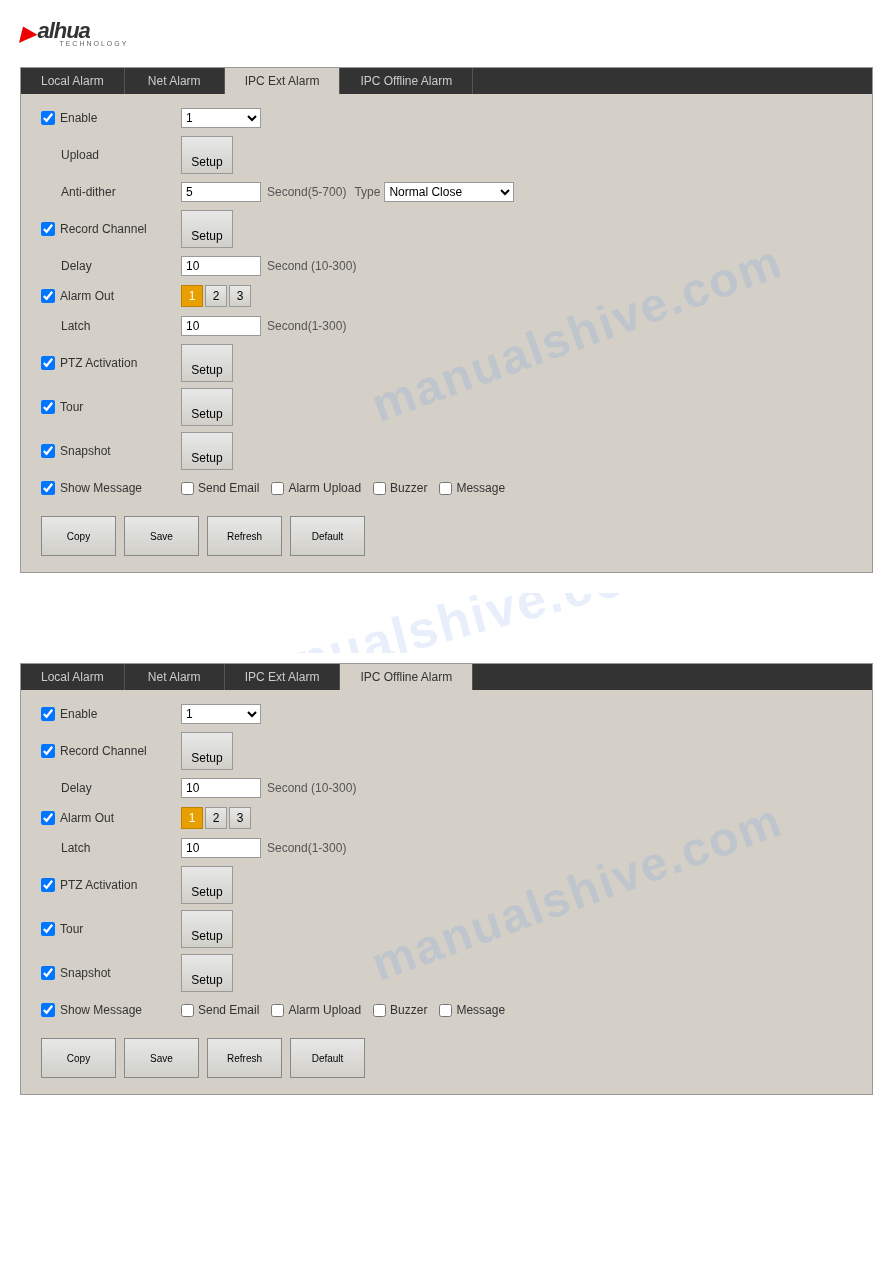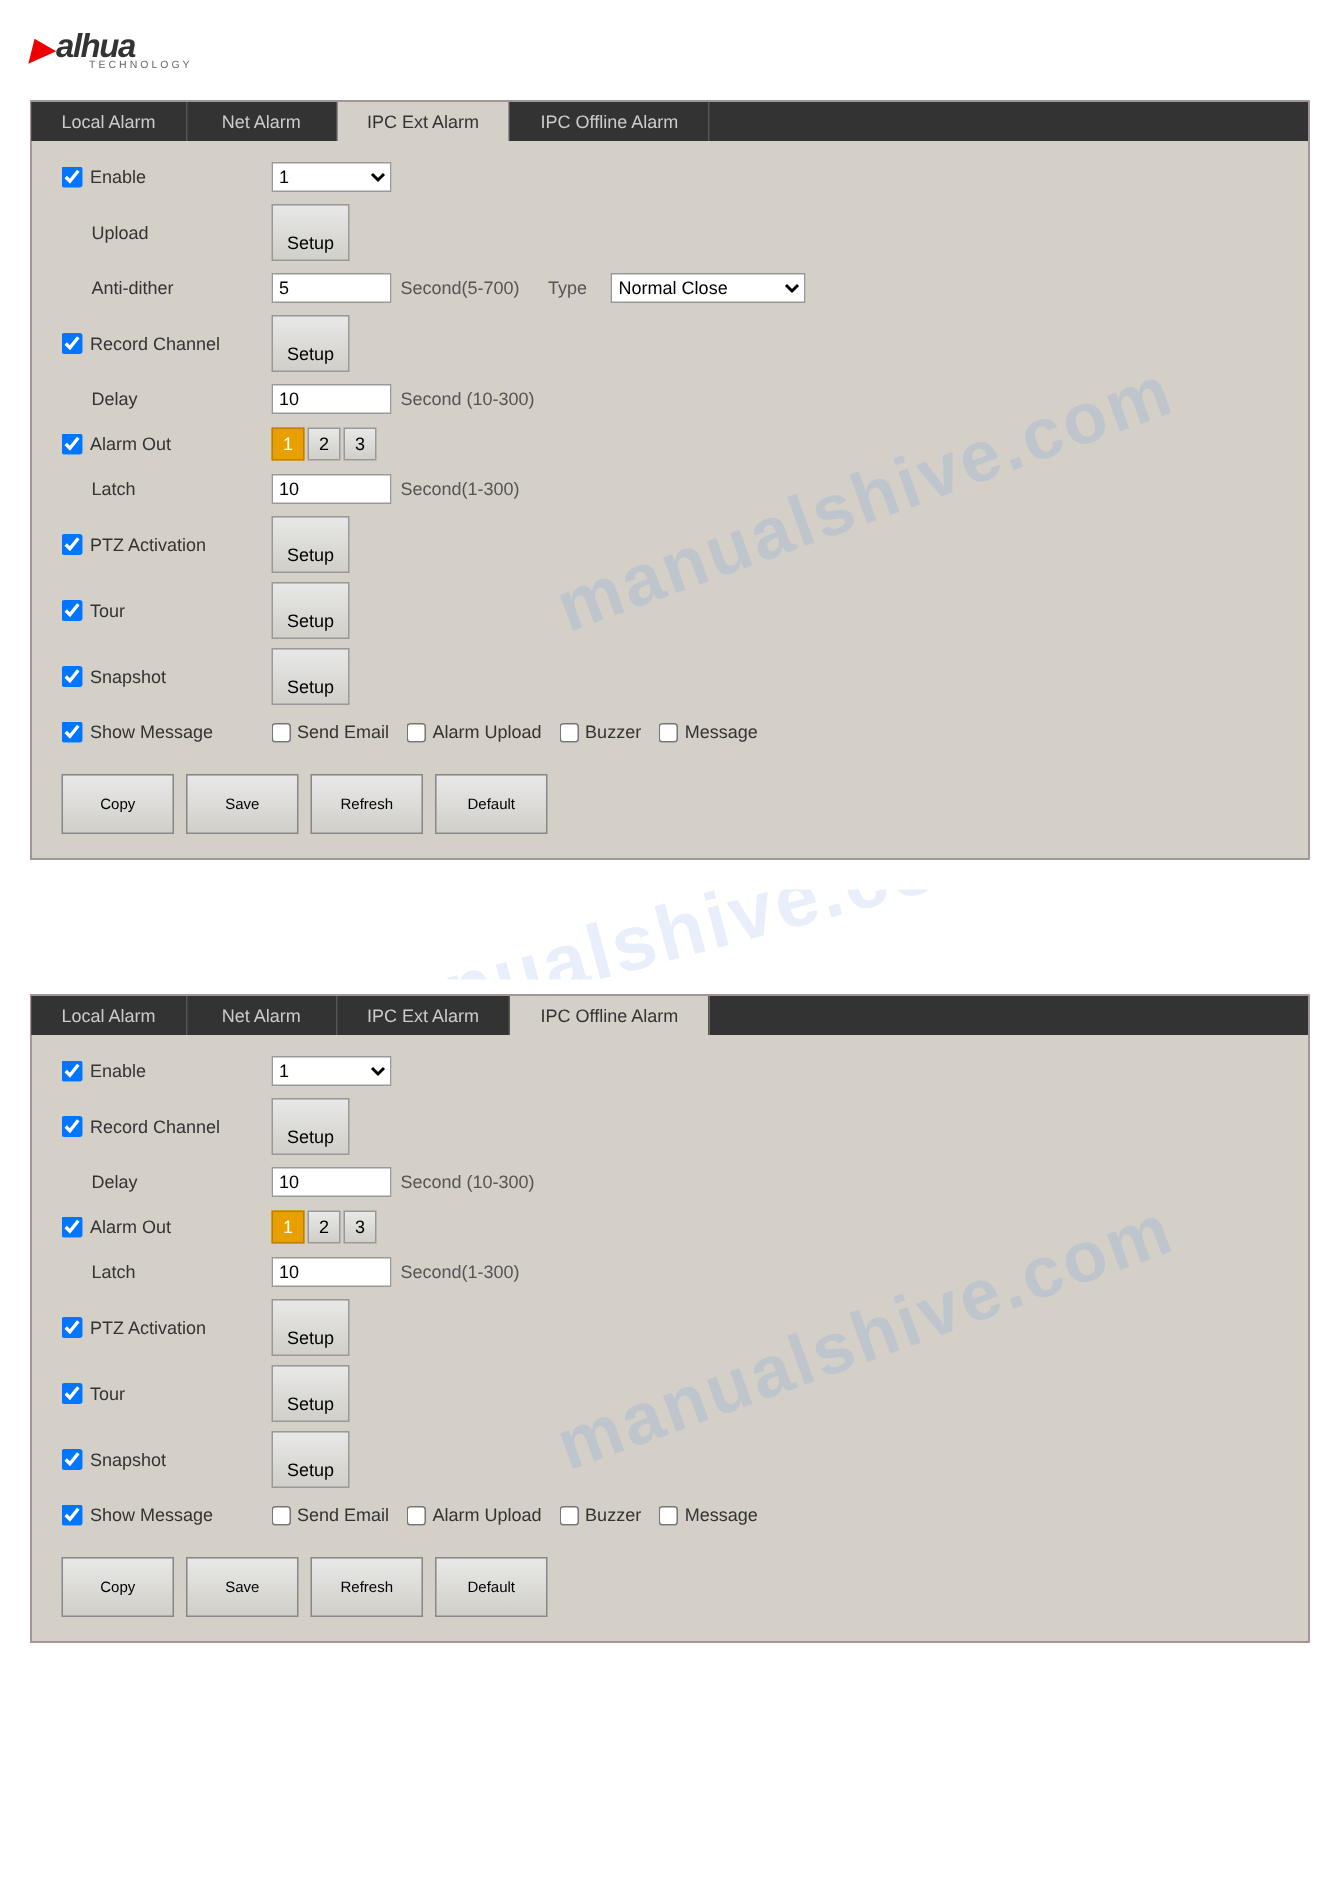"Local Alarm" .panel { background: #7f1d1d -> #6d28d9 }
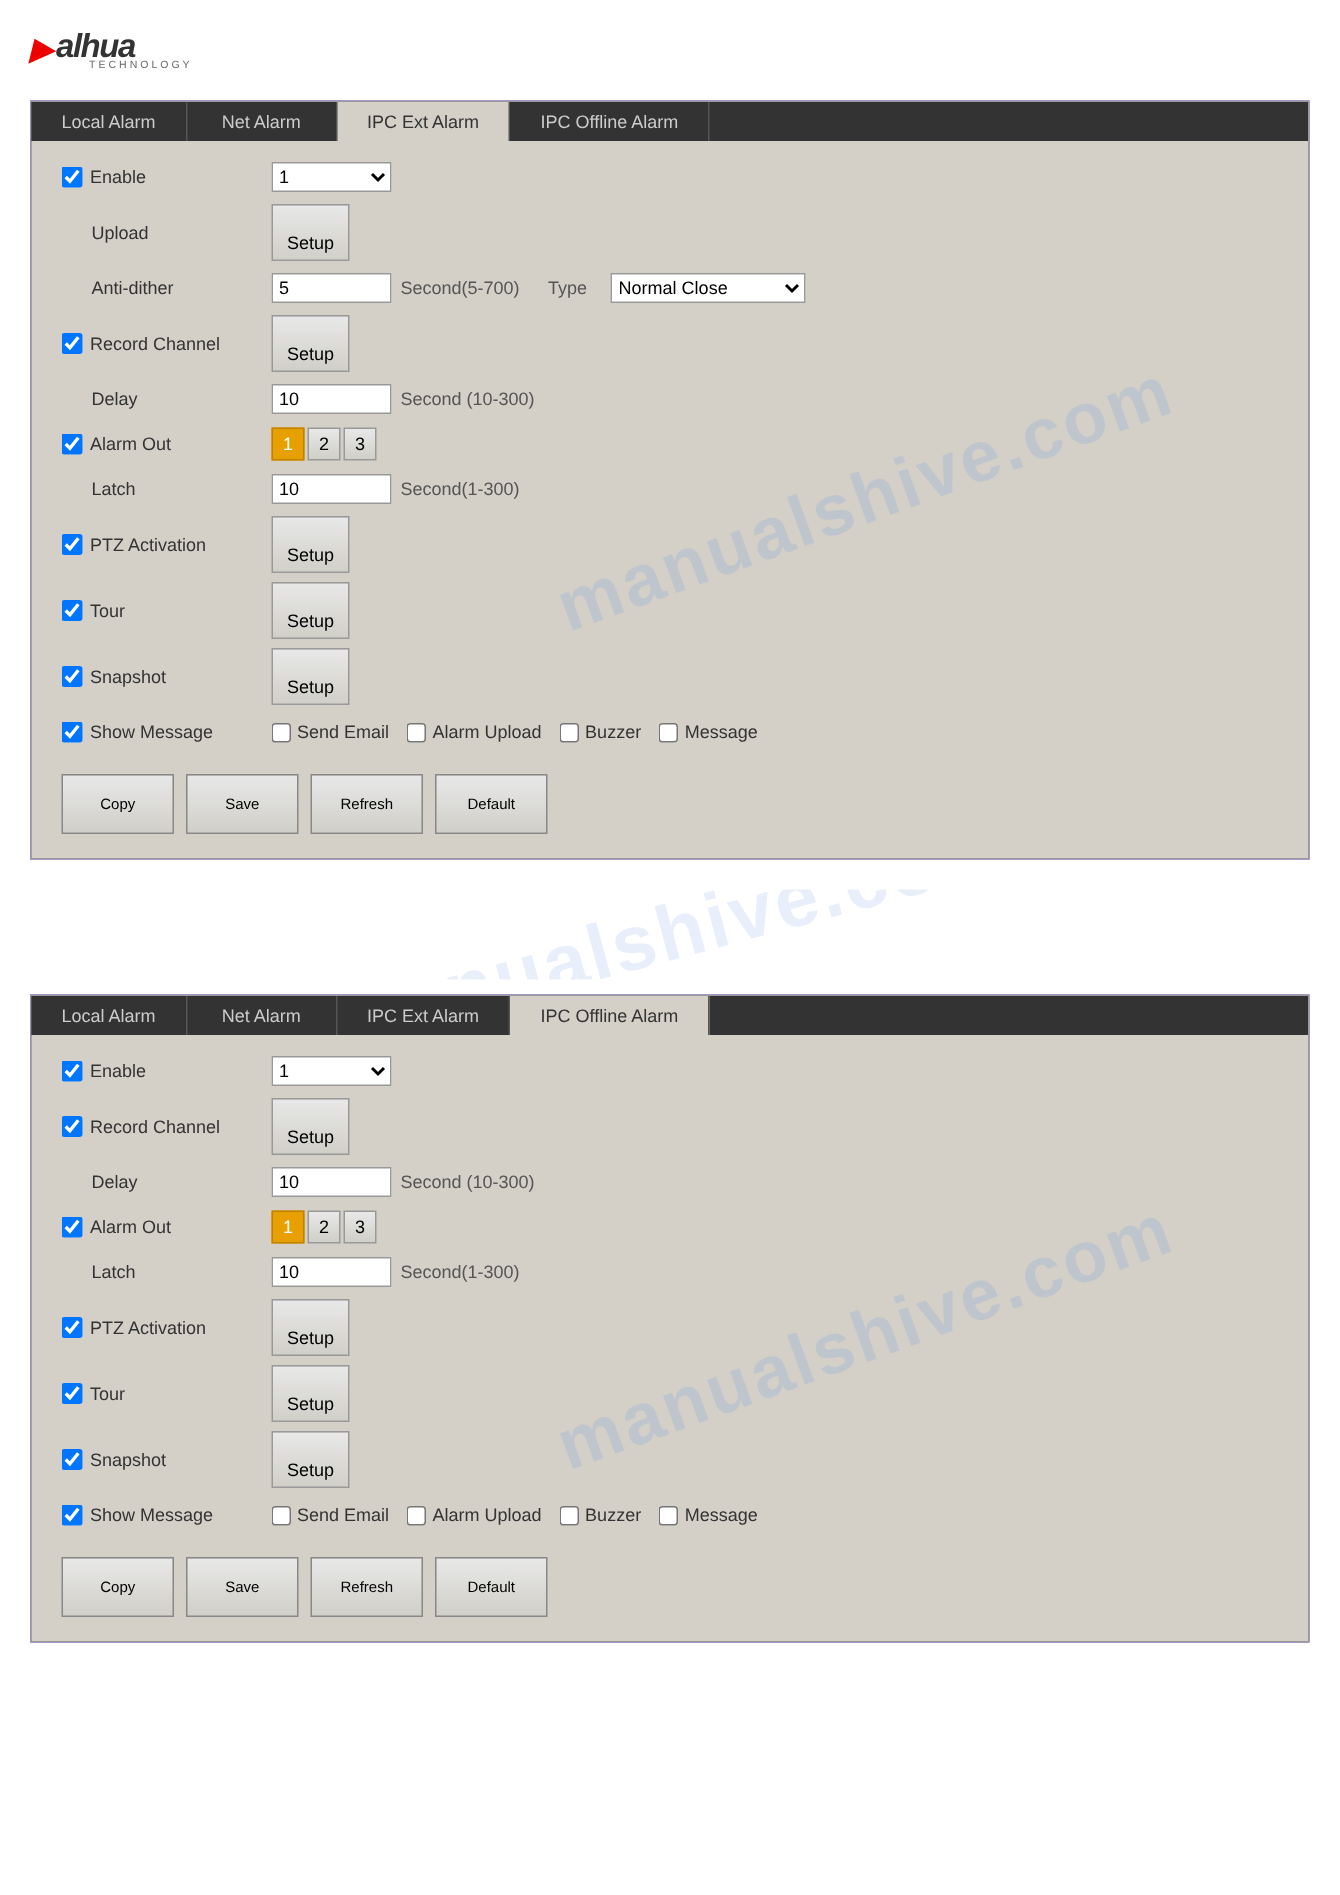"Type" .type-label { margin-left: 19px -> 8px }
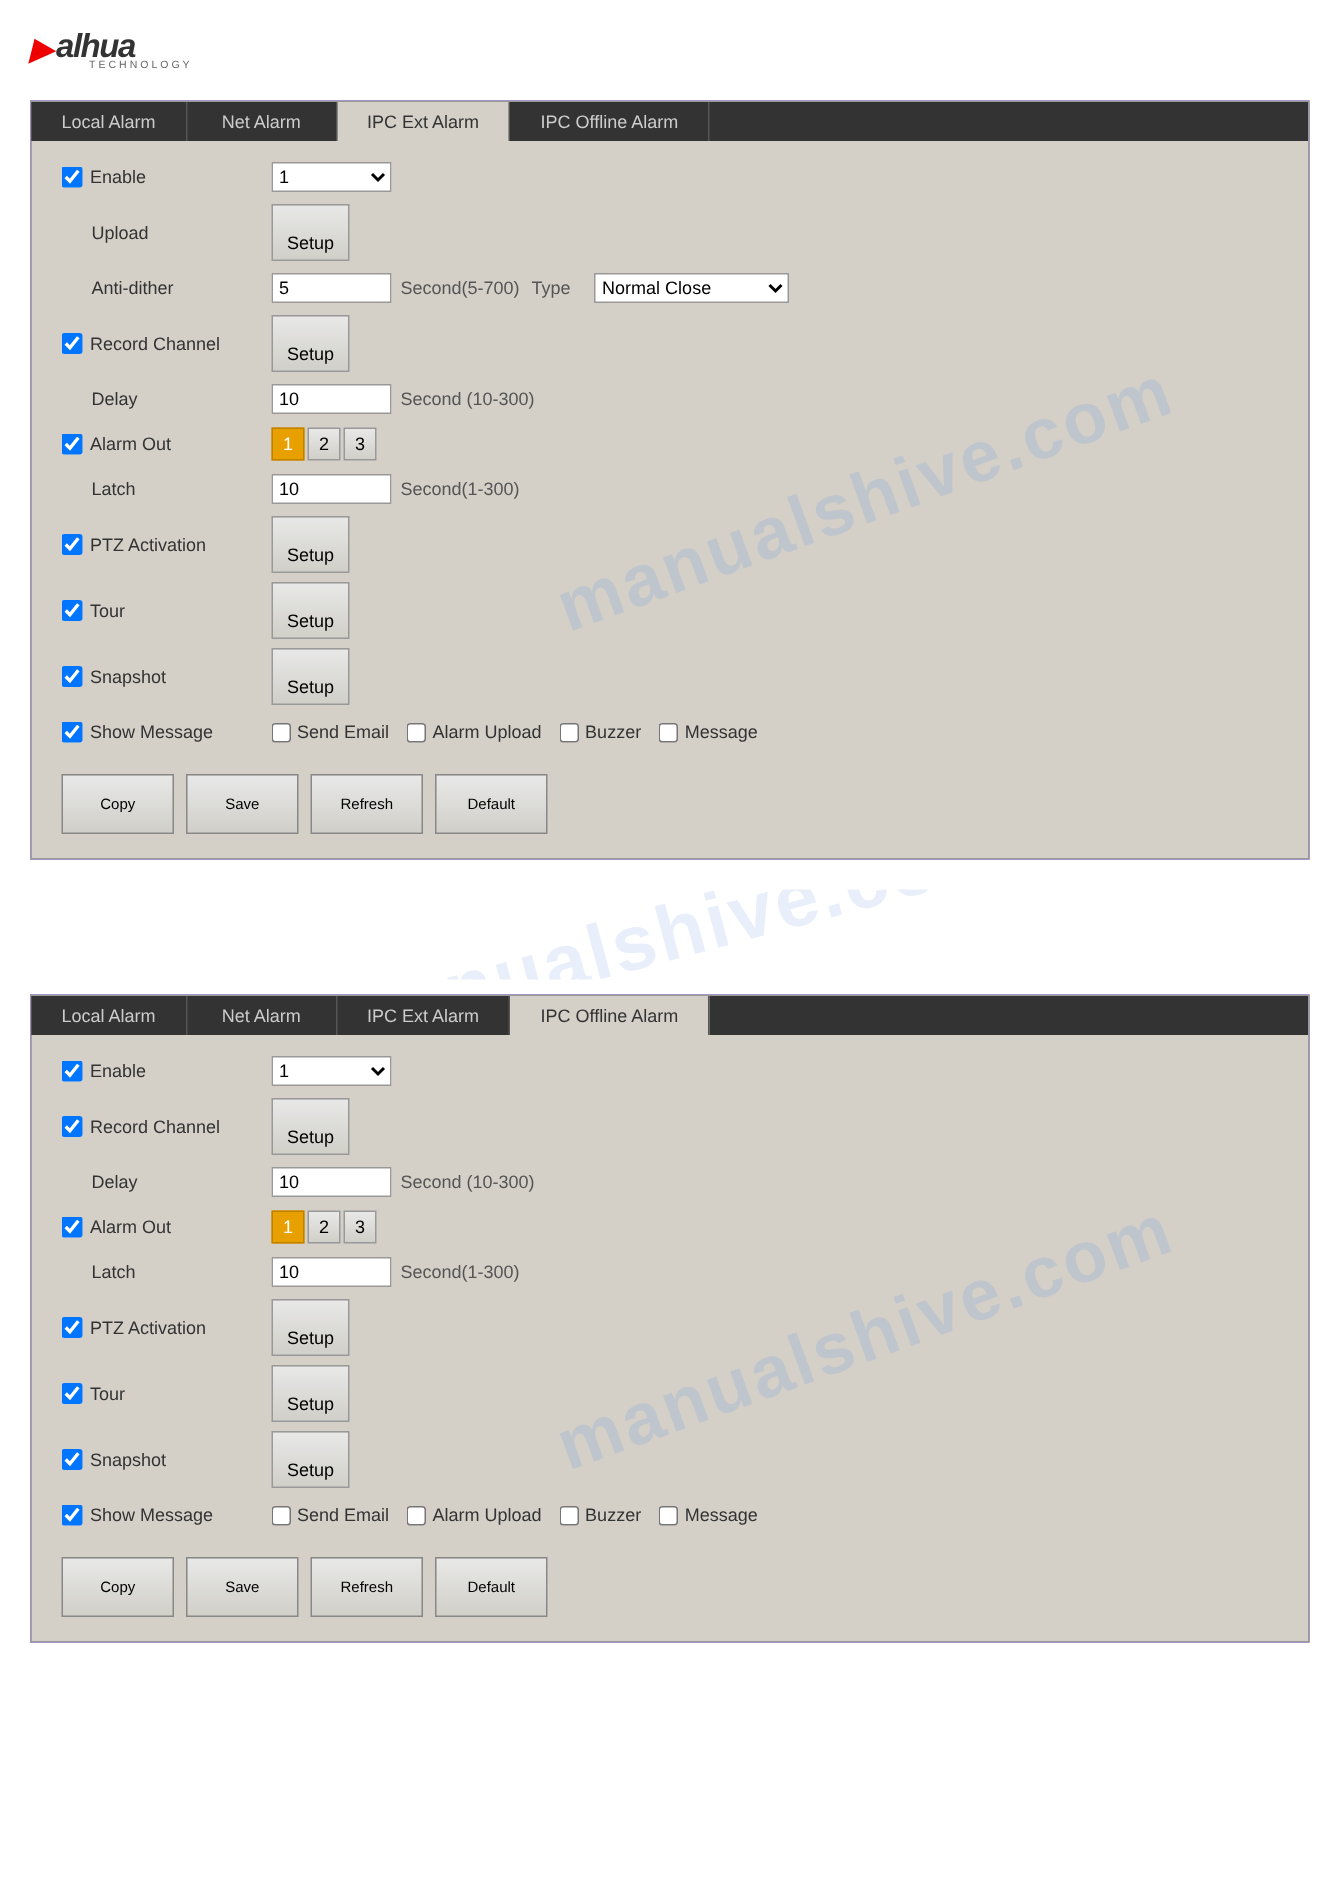"Normal Close" select.form-control-select { margin-left: 16px -> 4px }
